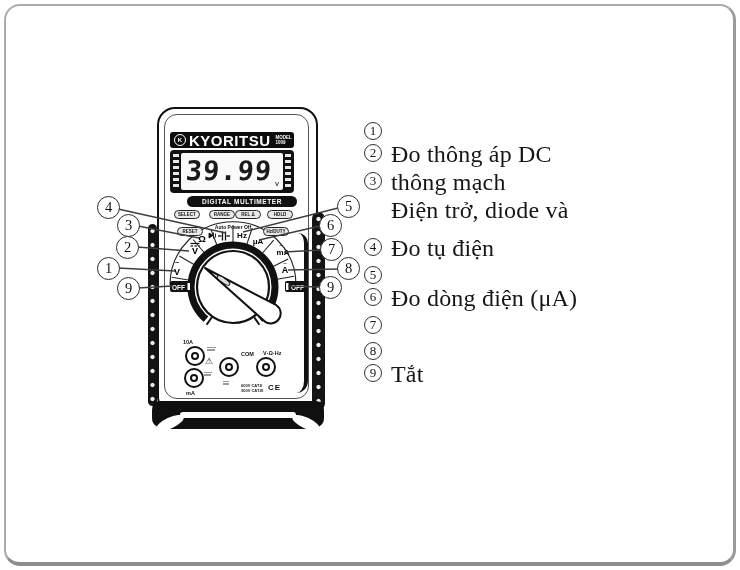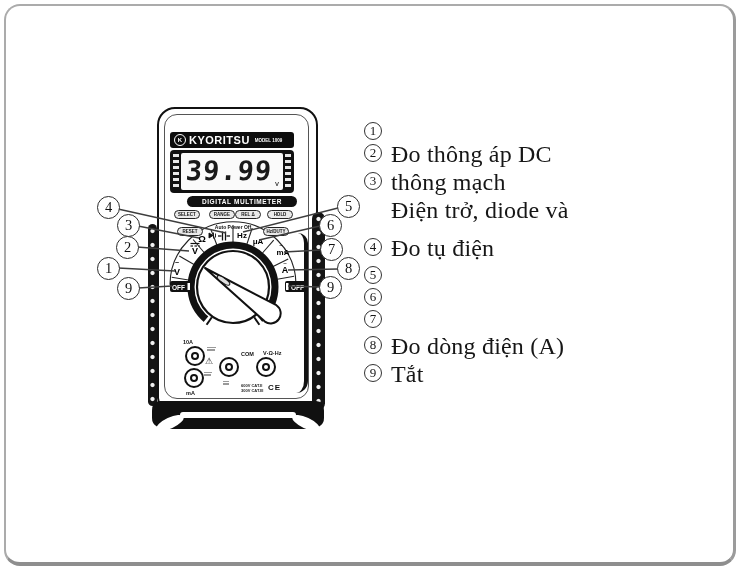"KYORITSU" .brand-name { font-size: 11px -> 15px }
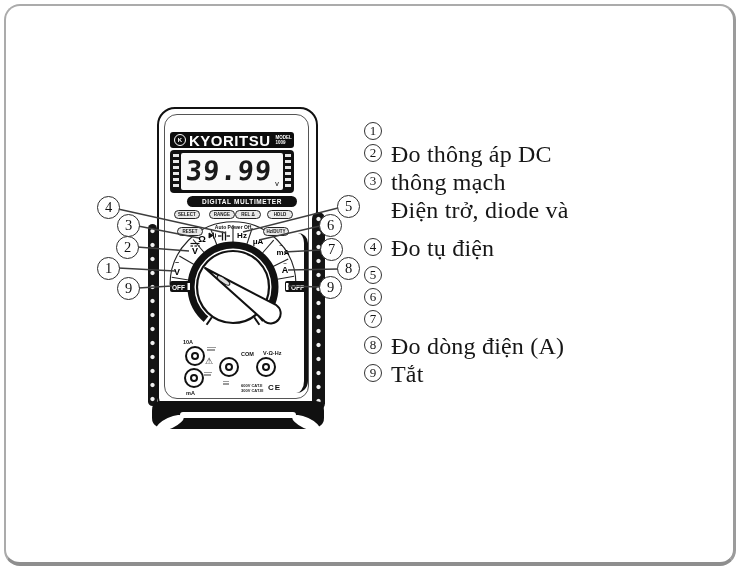"Đo dòng điện (μA)" span.ltxt { html: none -> <span>Đo dòng điện (μA)</span> }
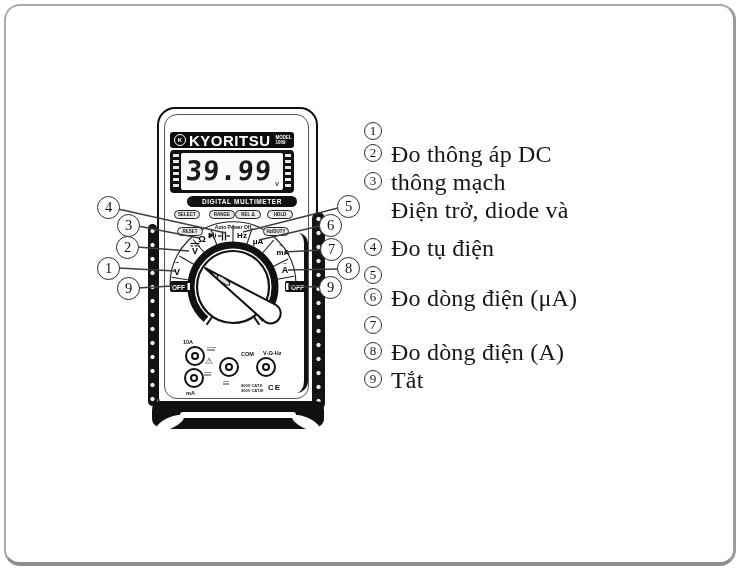"Đo dòng điện (A)" span.ltxt { html: <span>Đo dòng điện (A)</span> -> none }
